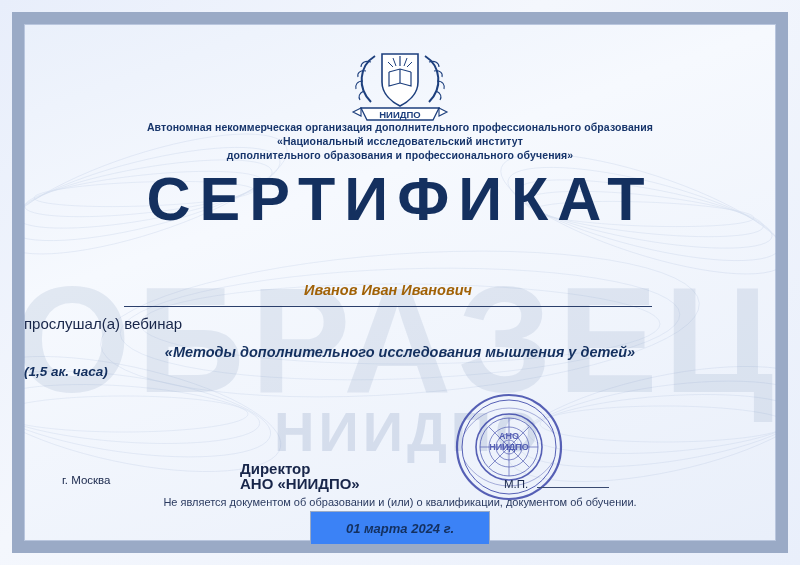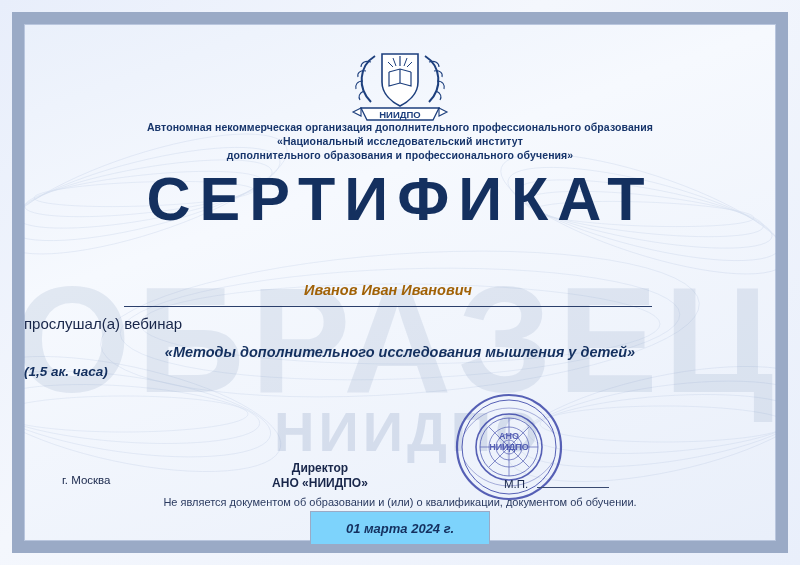"Директор" .director { font-size: 12px -> 15px; text-align: center -> none }
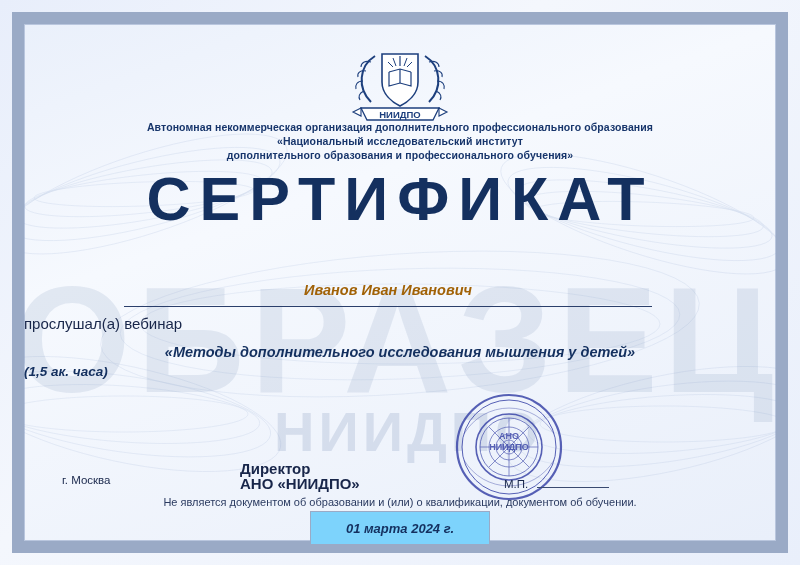"01 марта 2024 г." .date-box { background: #7dd3fc -> #3b82f6 }
